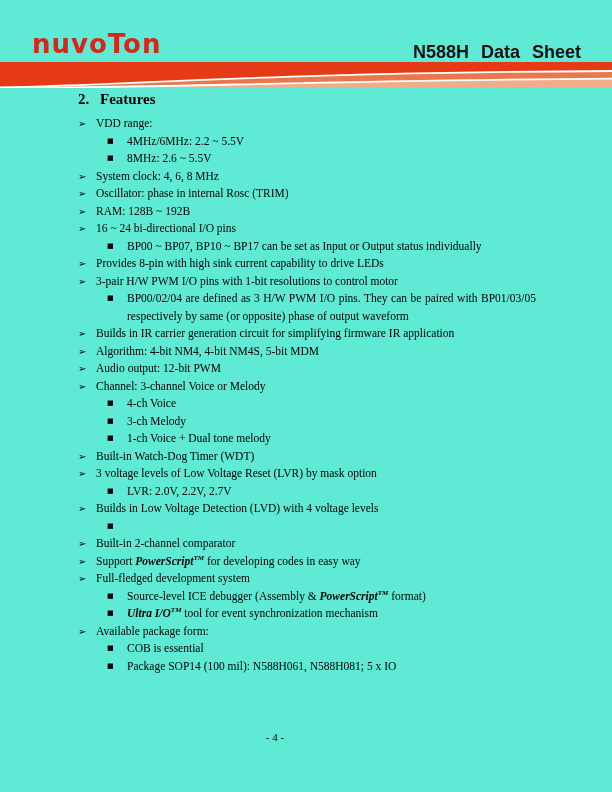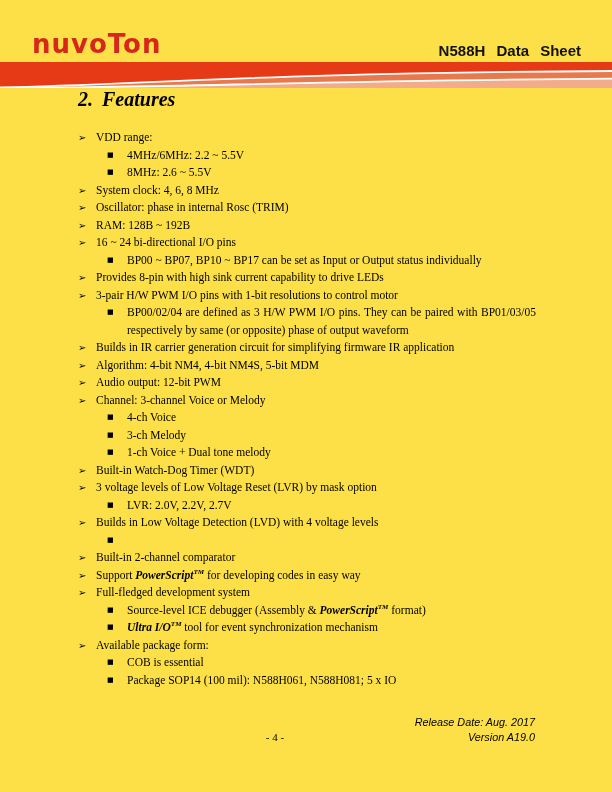"nuvoTon" .page { background: #fde047 -> #5eead4 }
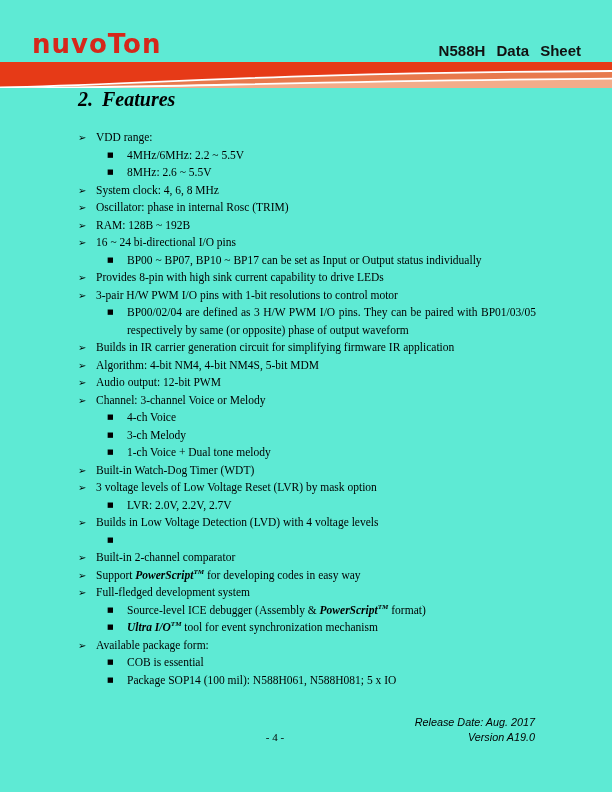"N588H Data Sheet" .doc-title { font-size: 15px -> 18px }
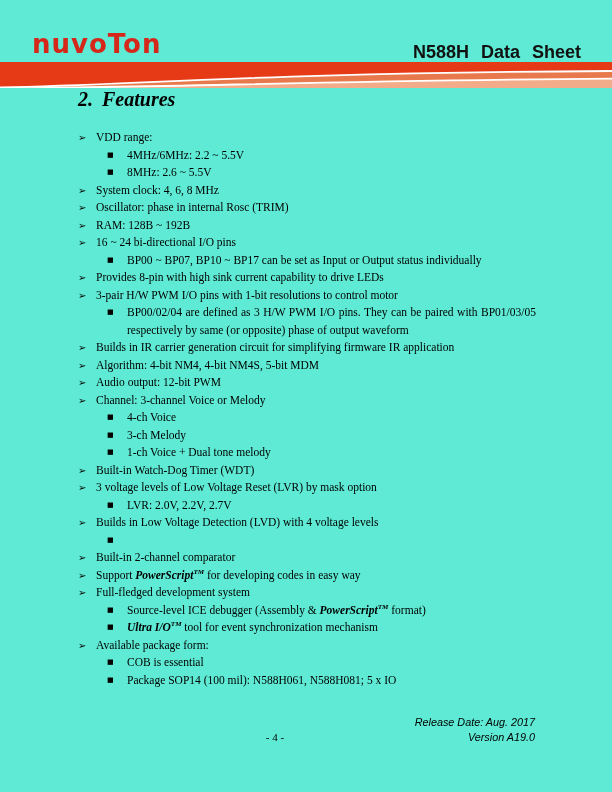"2. Features" .section-heading { font-size: 20px -> 15px; font-style: italic -> none; margin: 0 0 21px 0 -> 0 0 7px 0 }
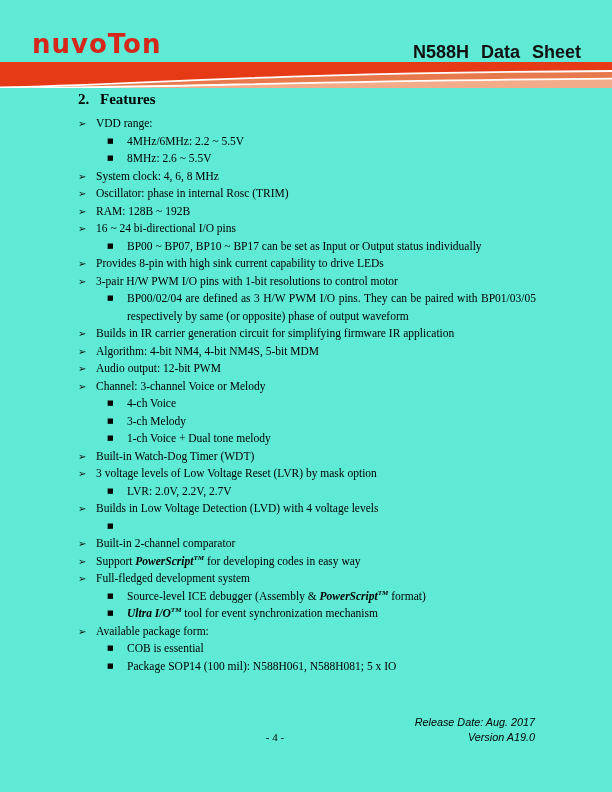"Release Date: Aug. 2017" div.release-block { html: <div> <div>Release Date: Aug. 2017</div> <div>Version A19.0</div> </div> -> none }
